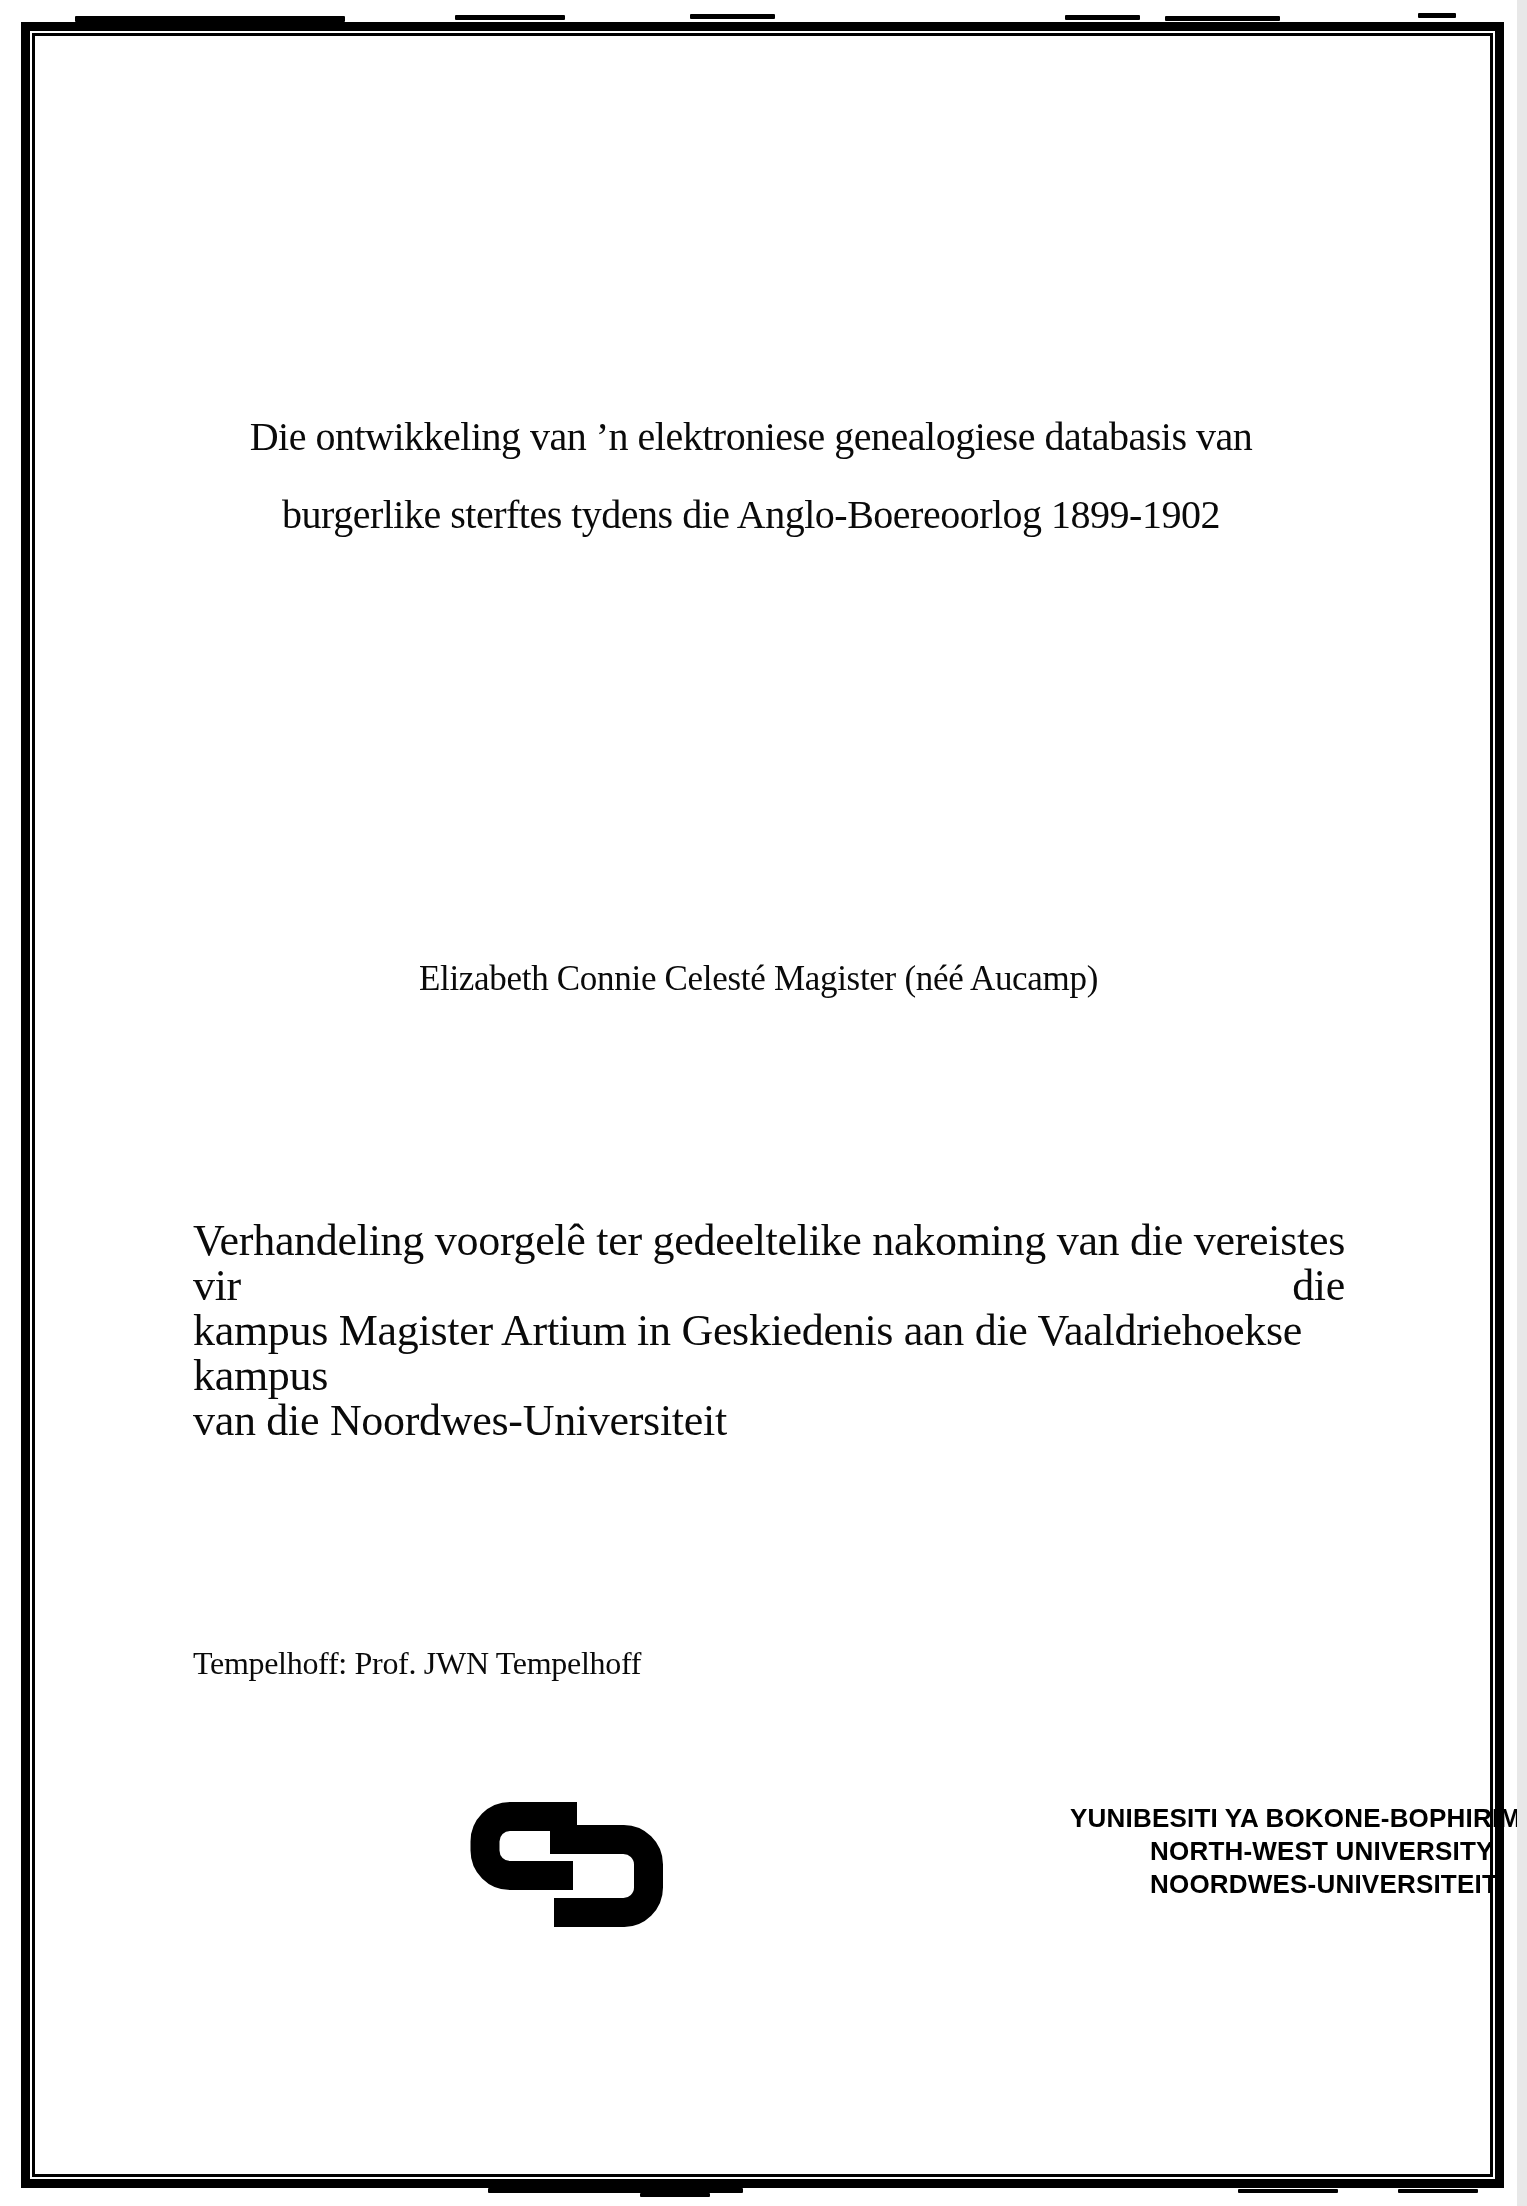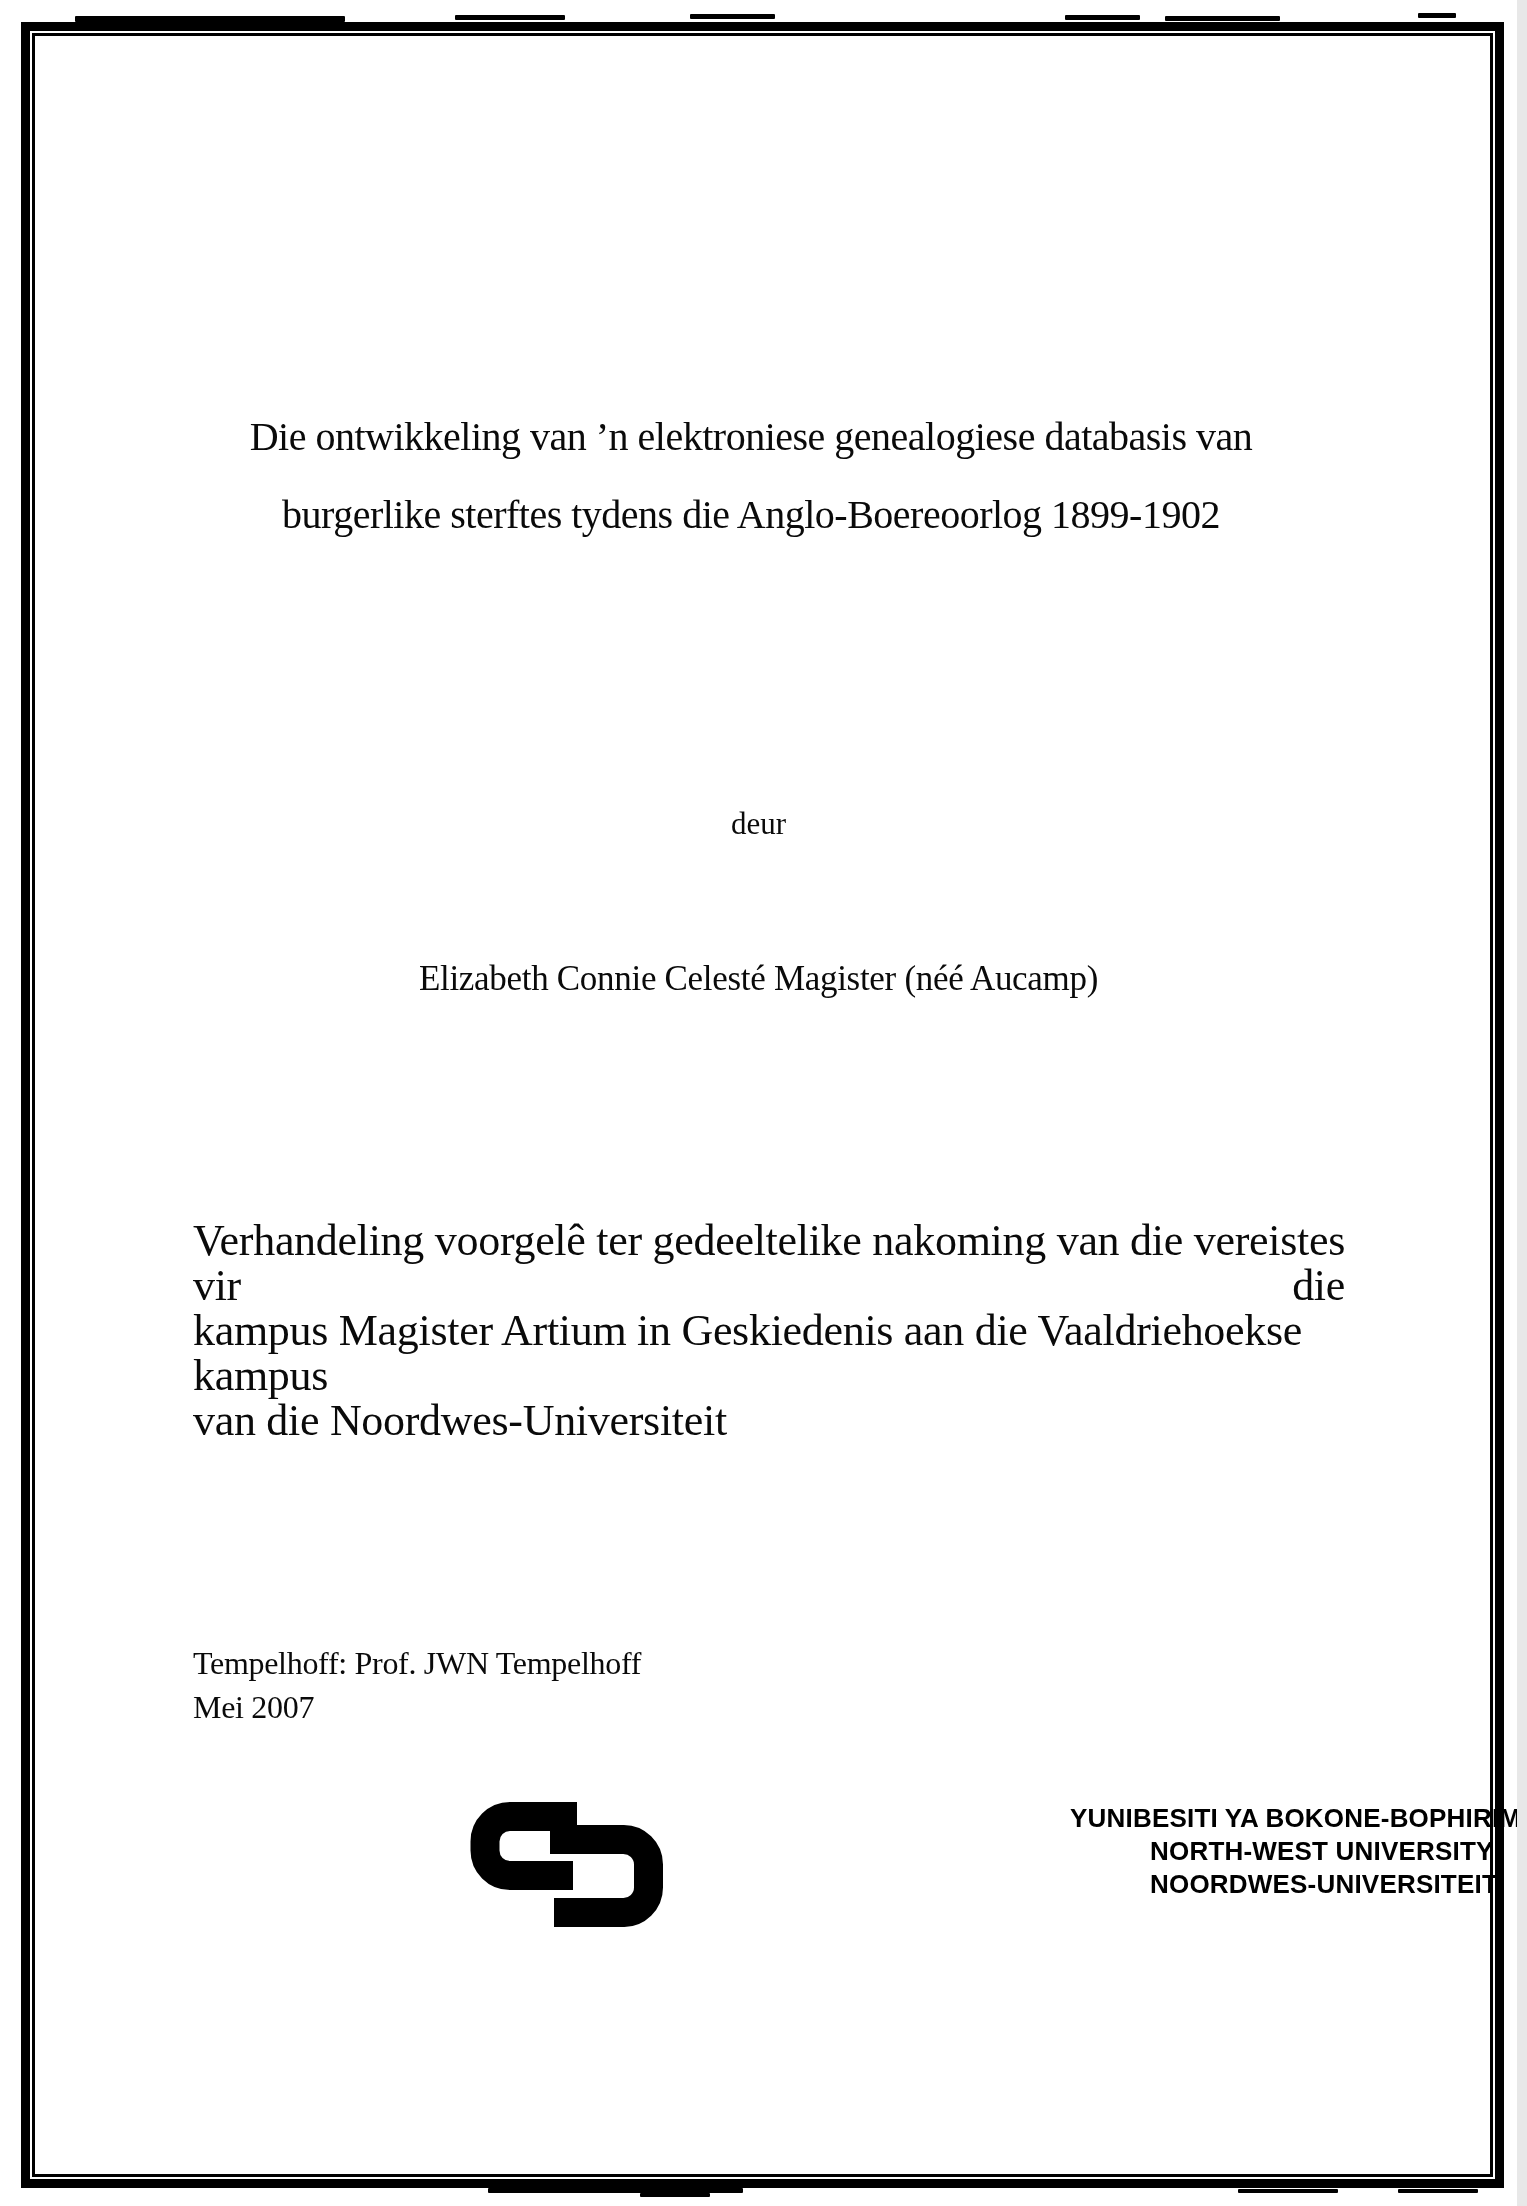"deur" div.byline { html: <div>deur</div> -> none }
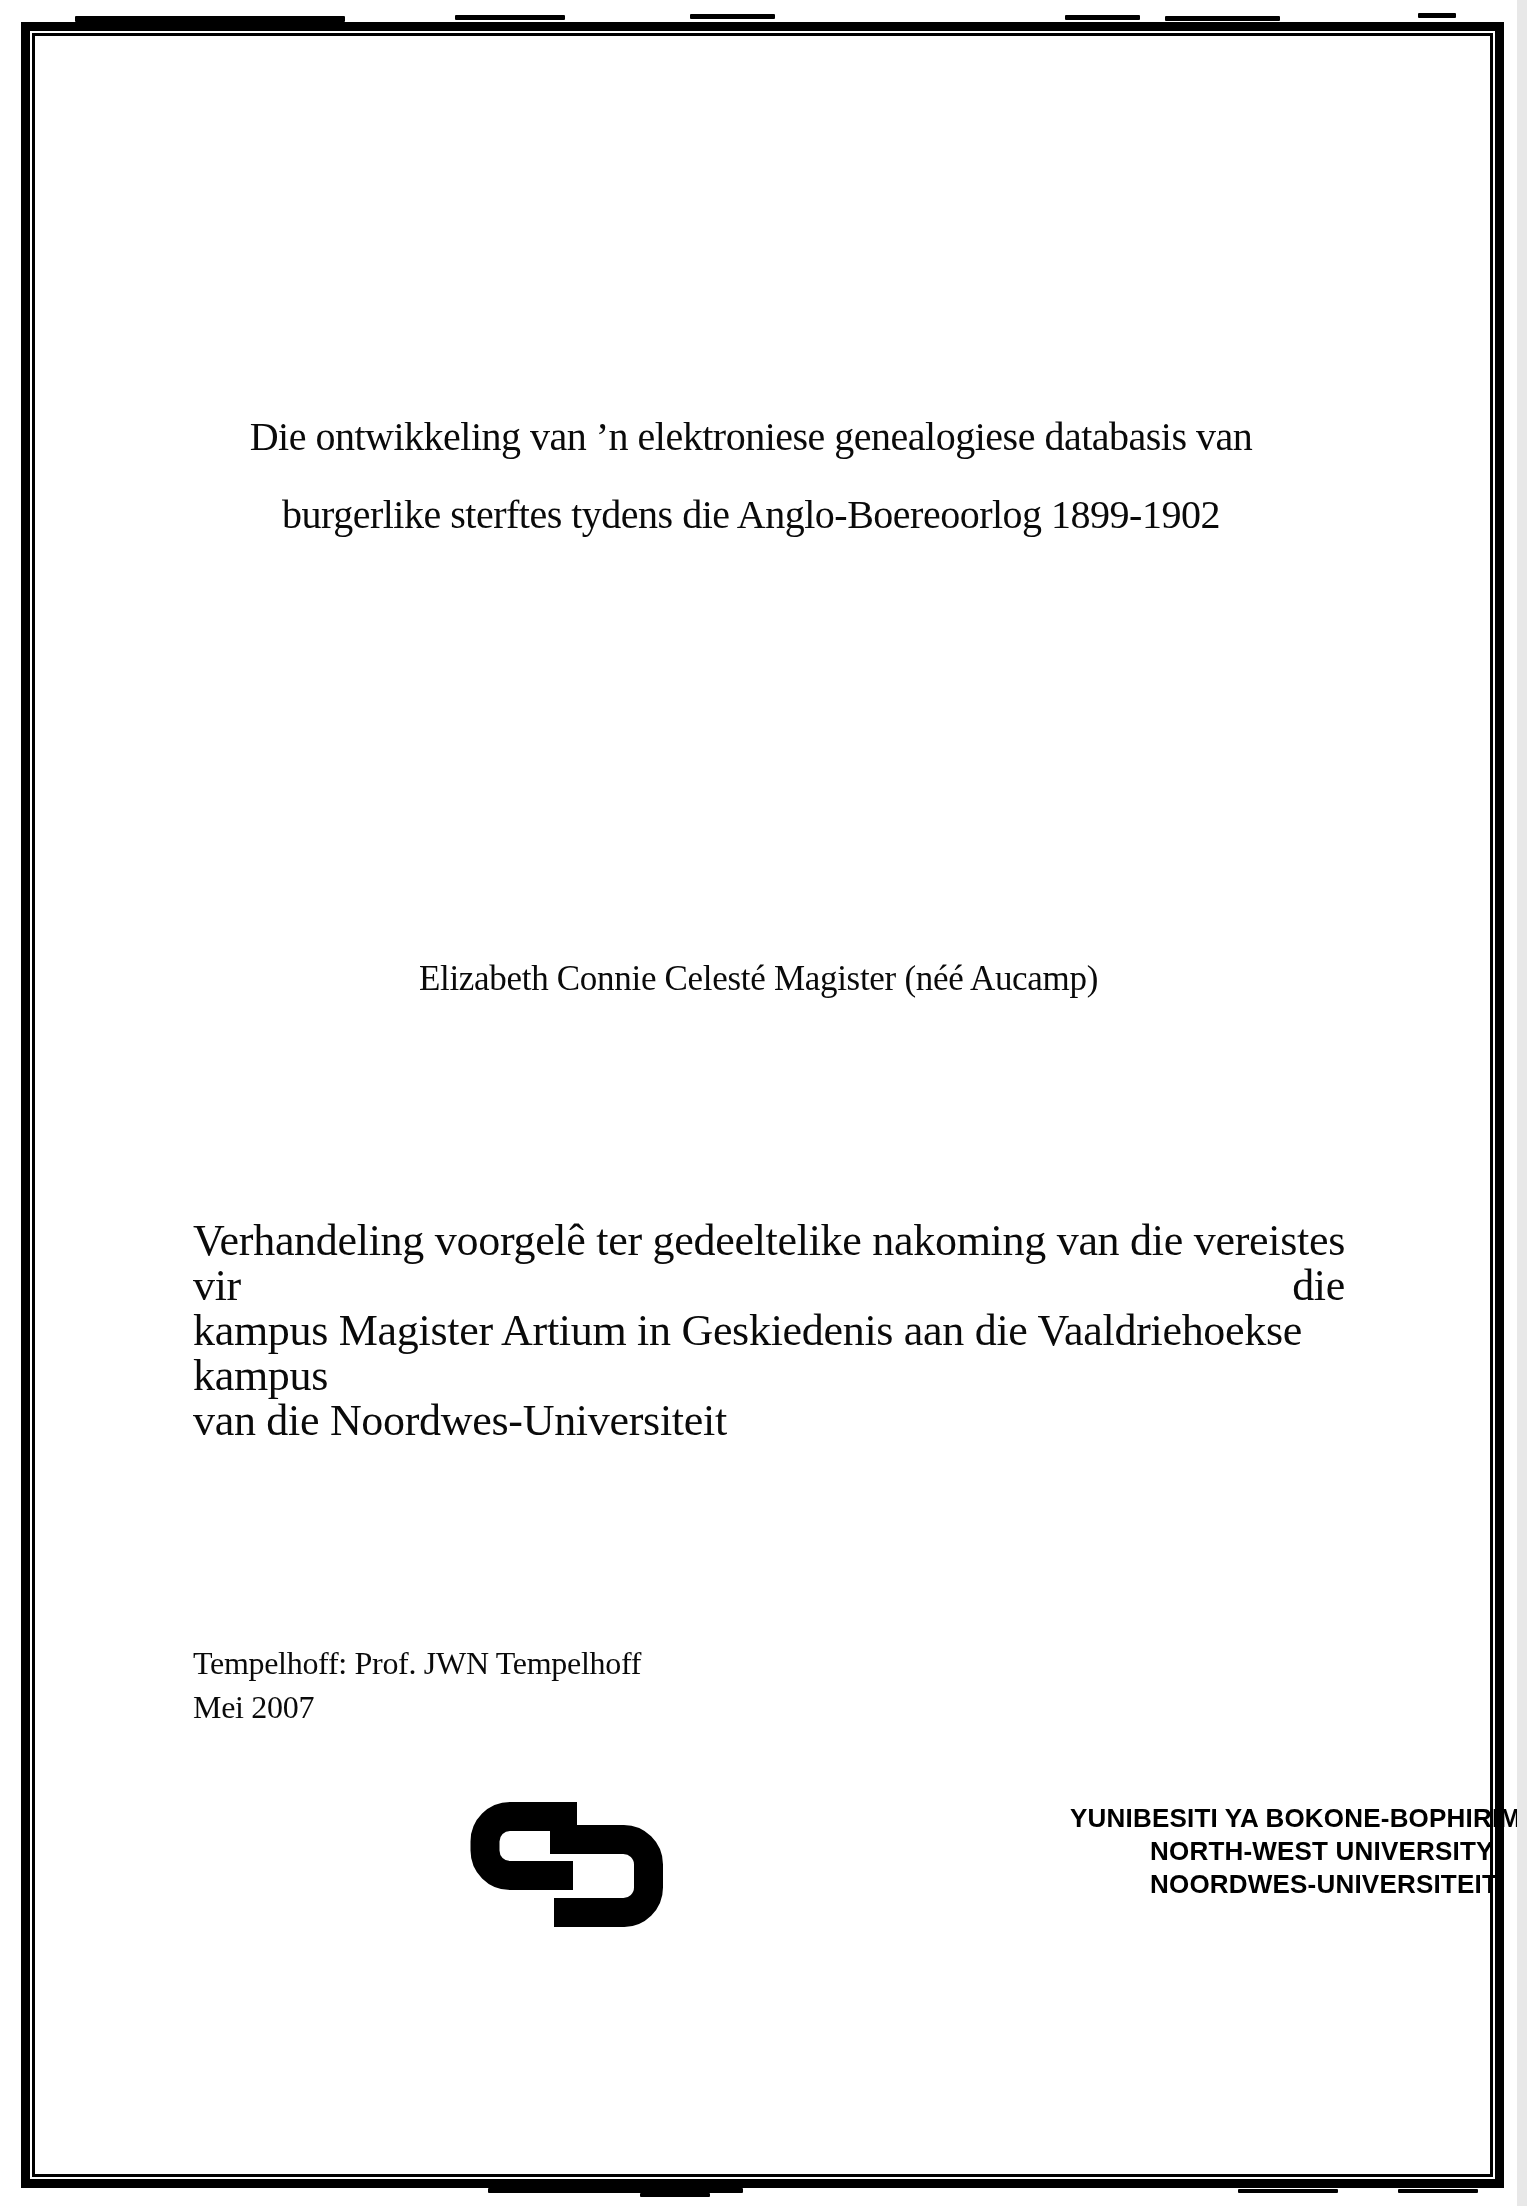"Mei 2007" div { html: <div>Mei 2007</div> -> none }
